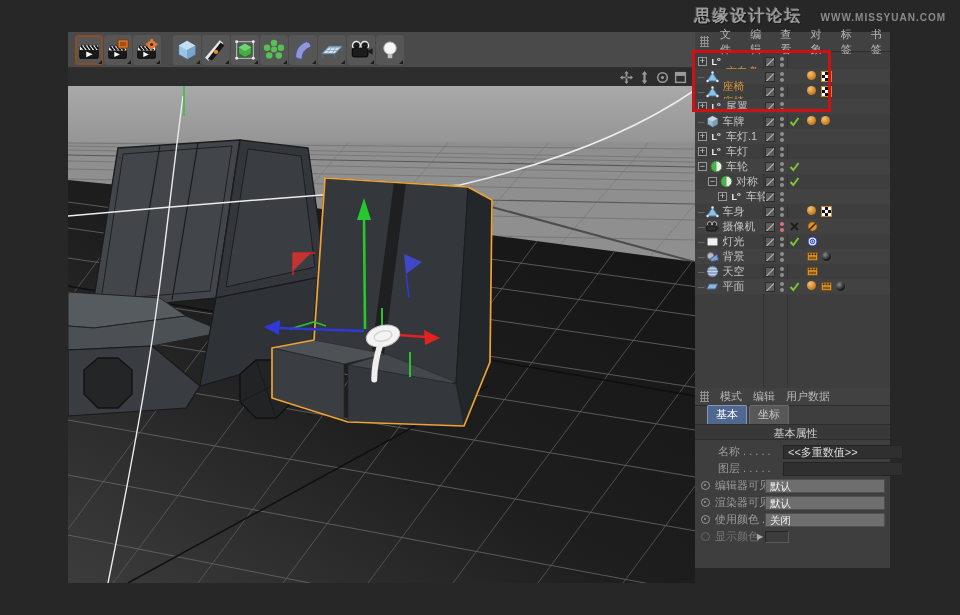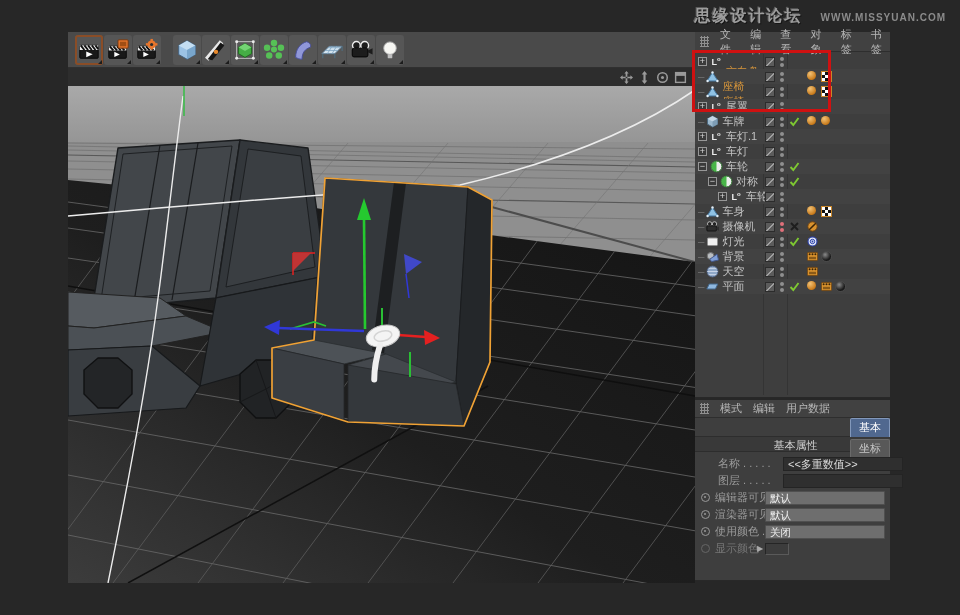"模式" .am { top: 400px -> 388px }
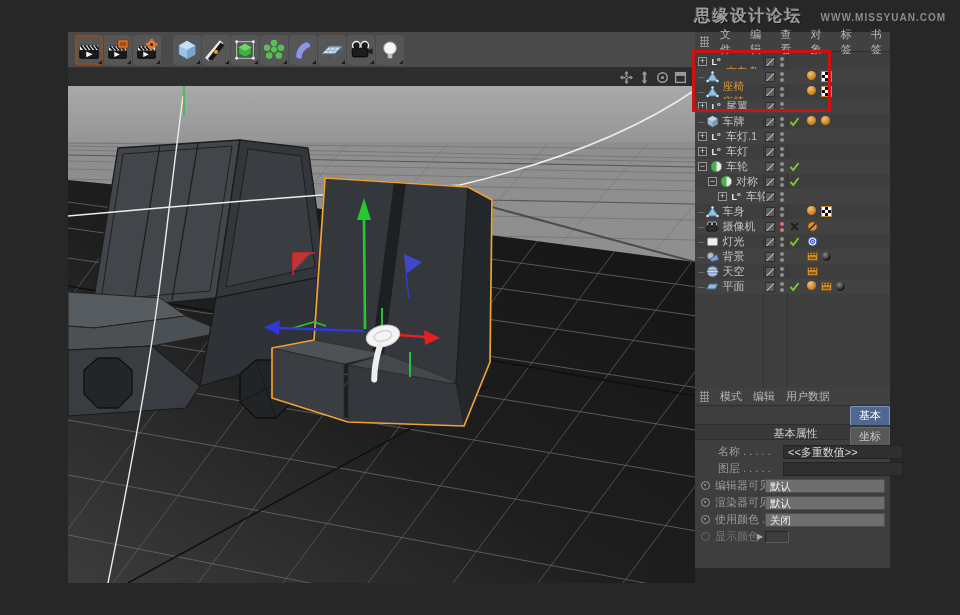"基本" .am-tabs { flex-direction: column -> none }
